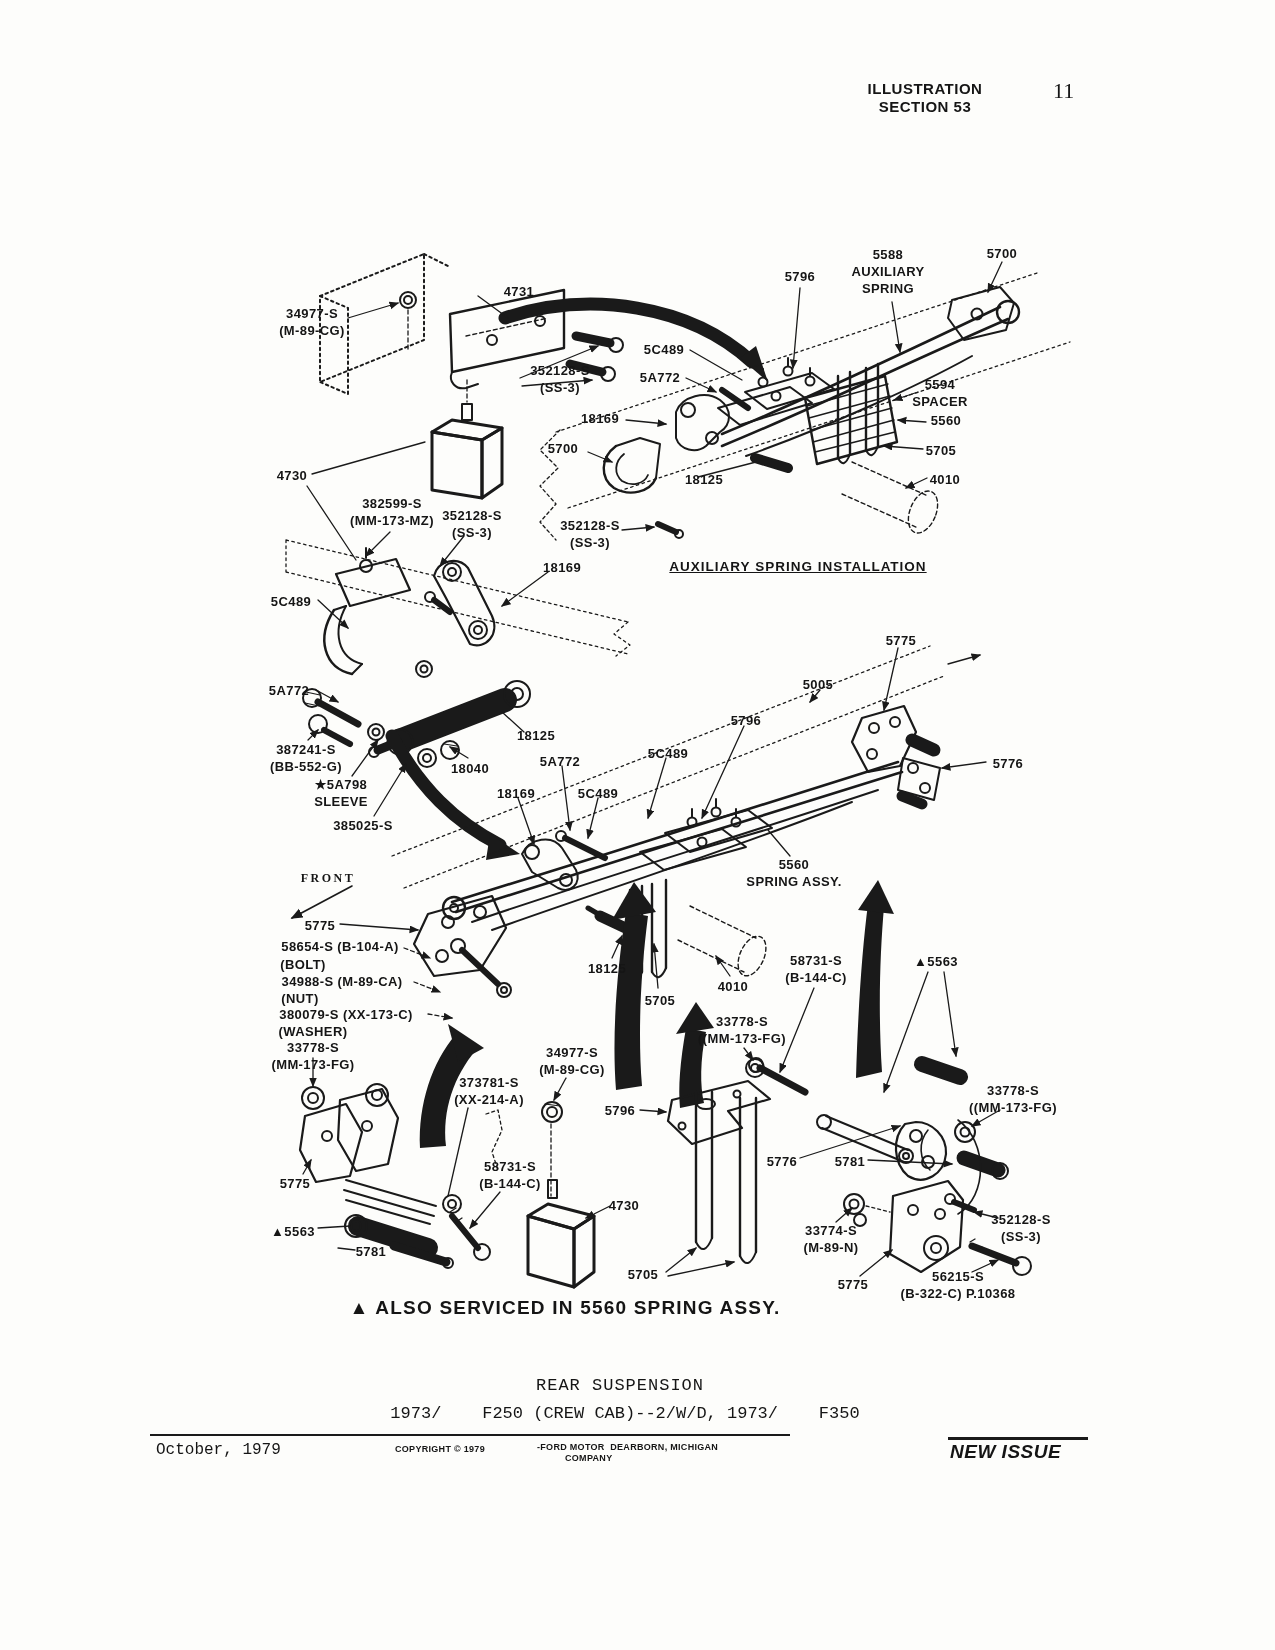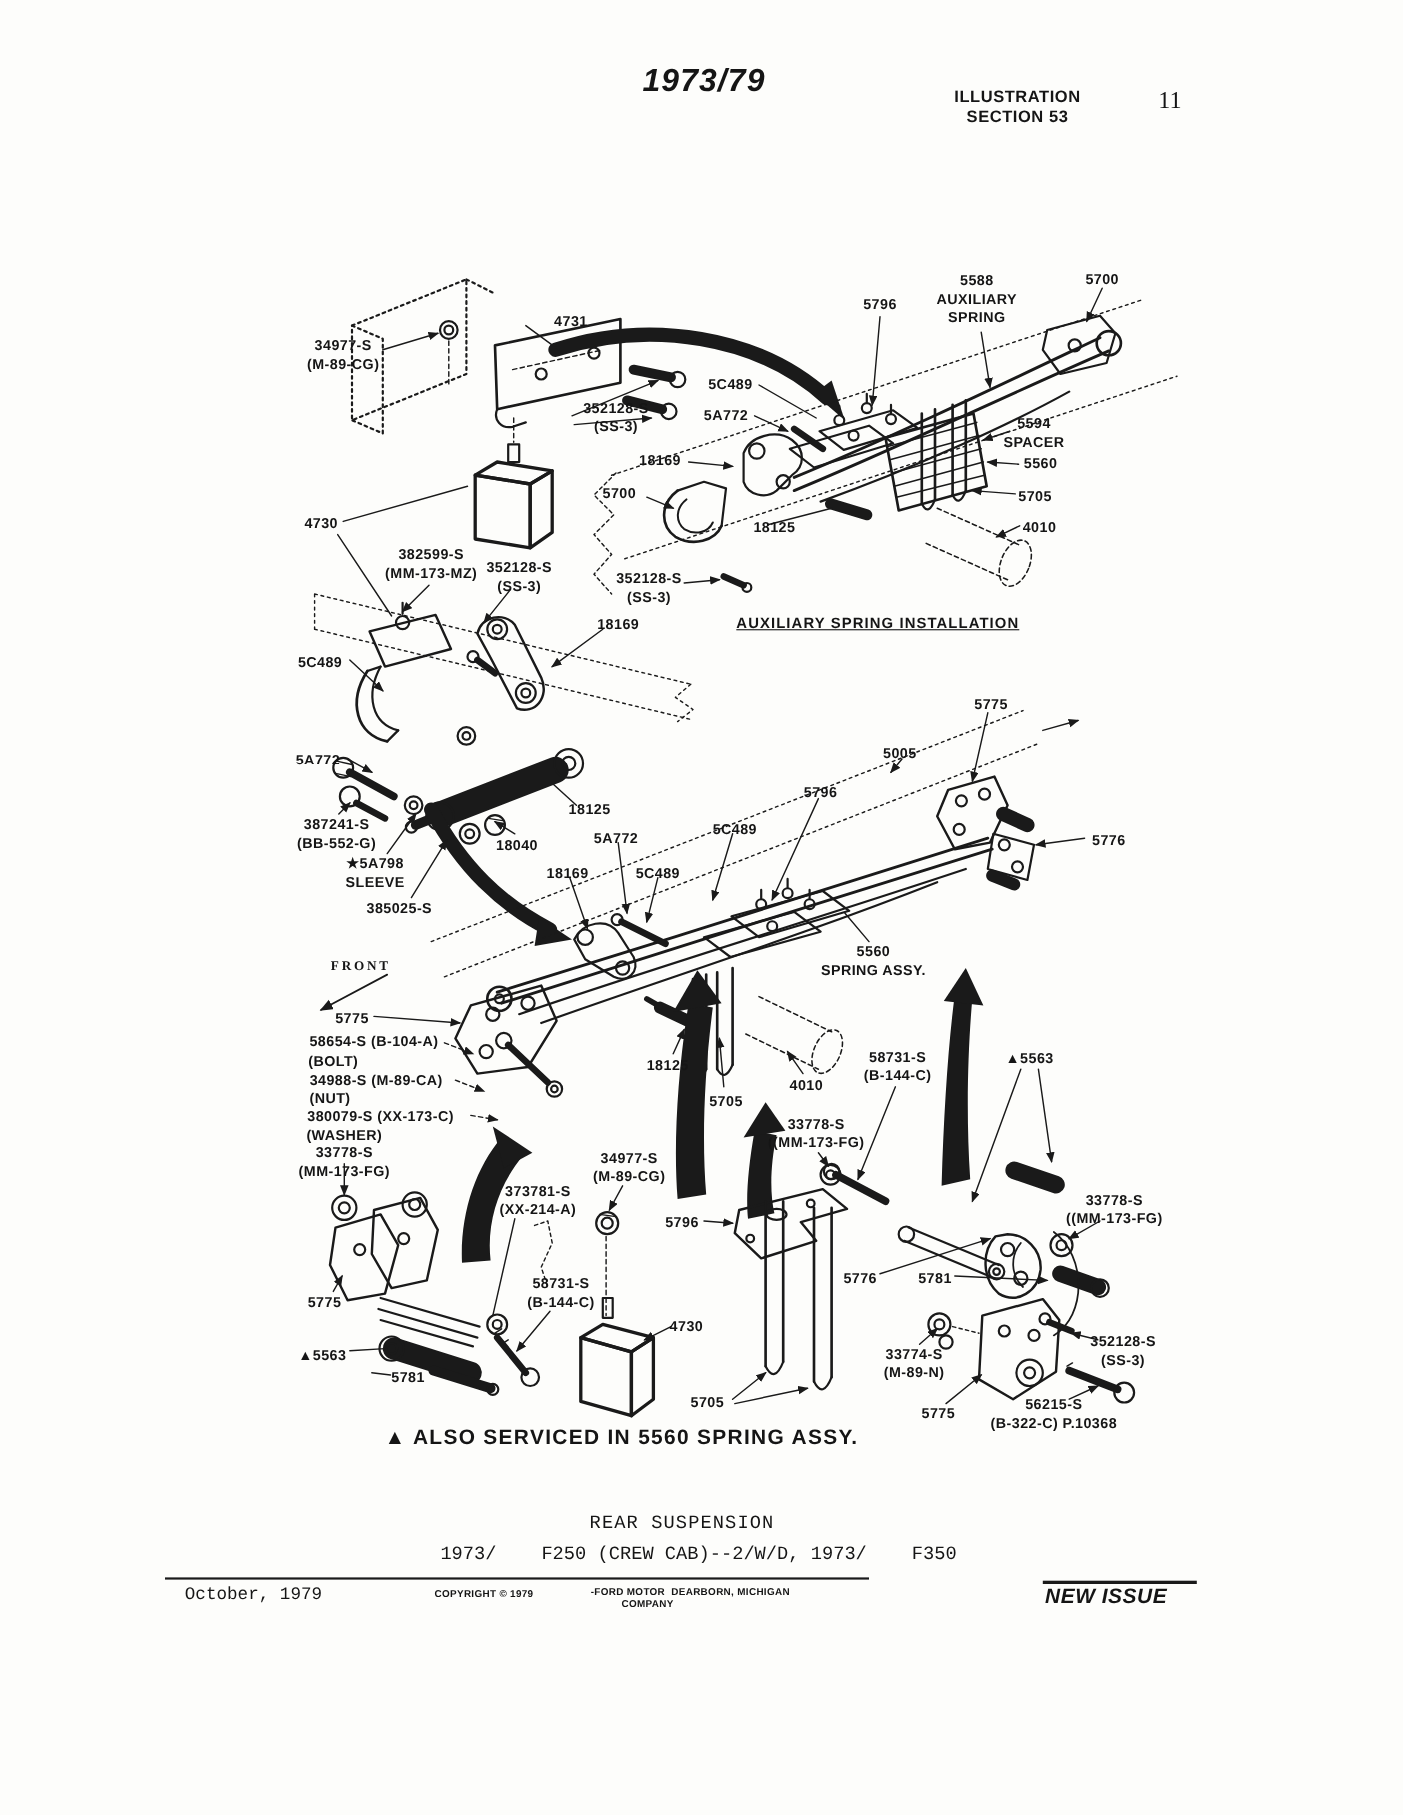"1973/79" div.t1 { html: <div>1973/79</div> -> none }
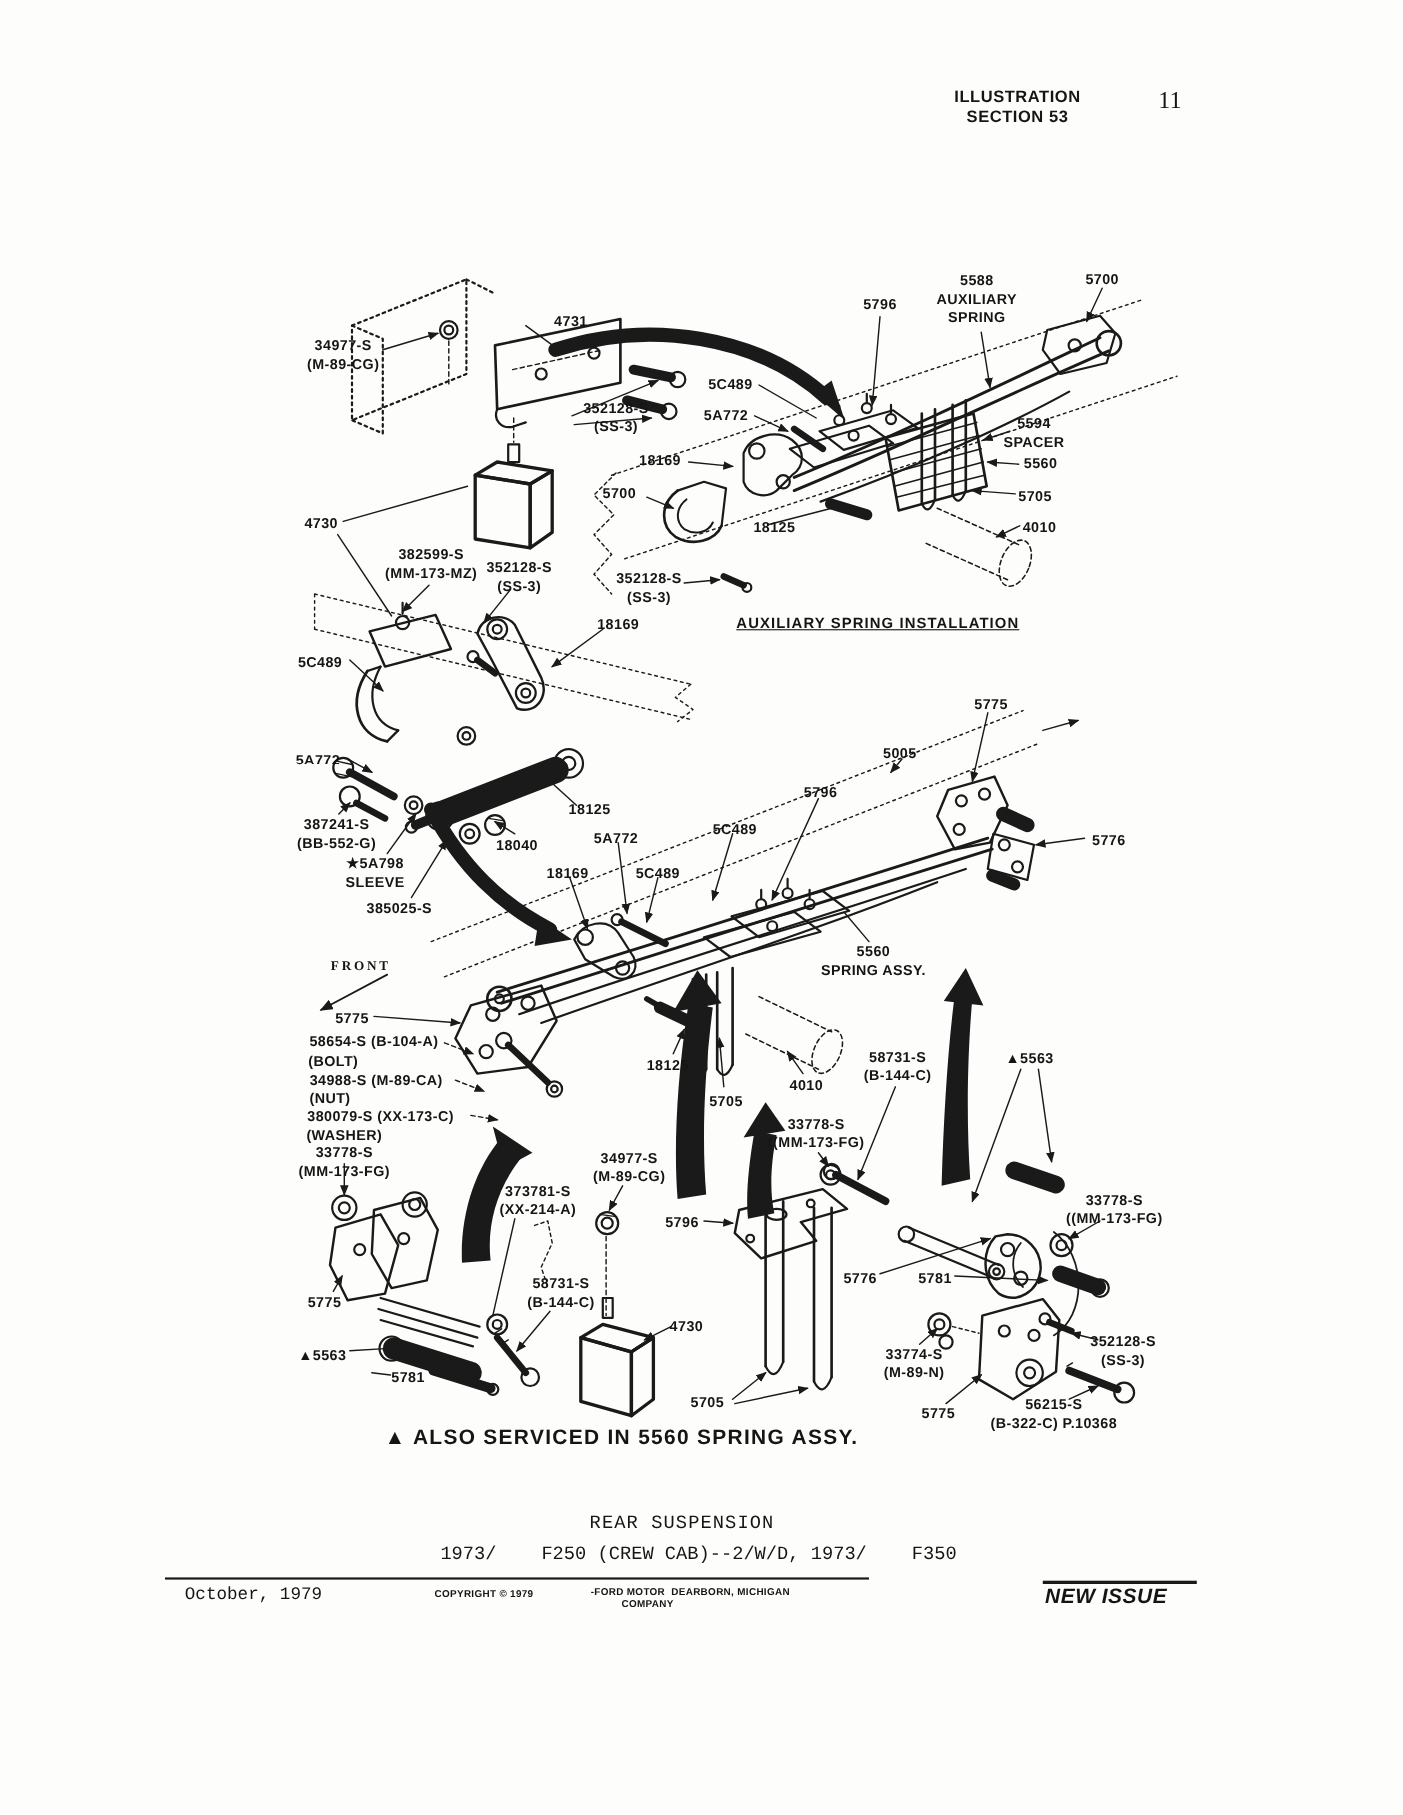"1973/ F250 (CREW CAB)--2/W/D, 1973/" .fmodel { margin-left: 10px -> none }
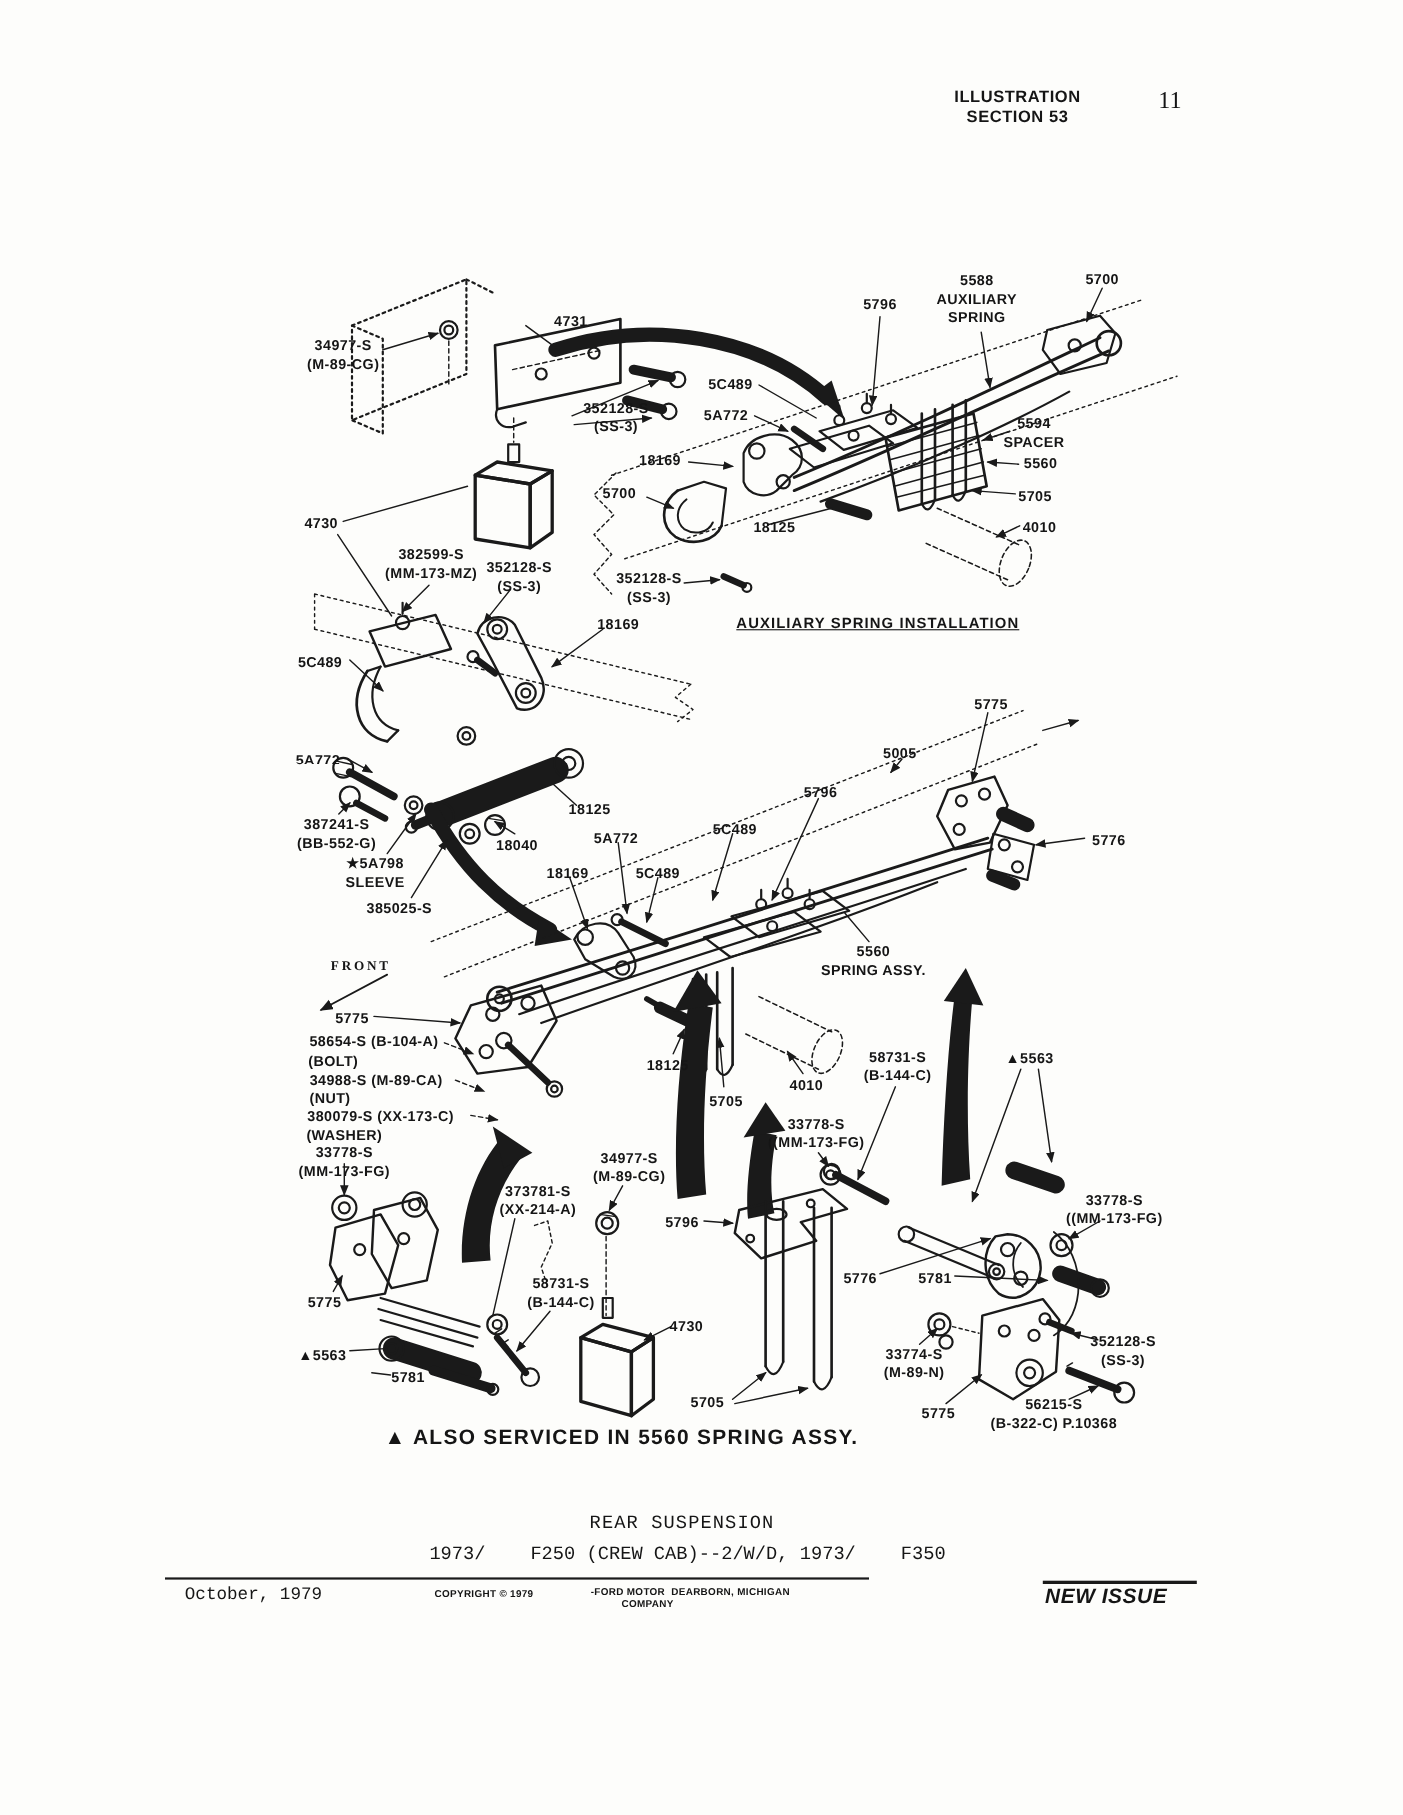"October, 1979" div.abs { left: 168px -> 156px }
